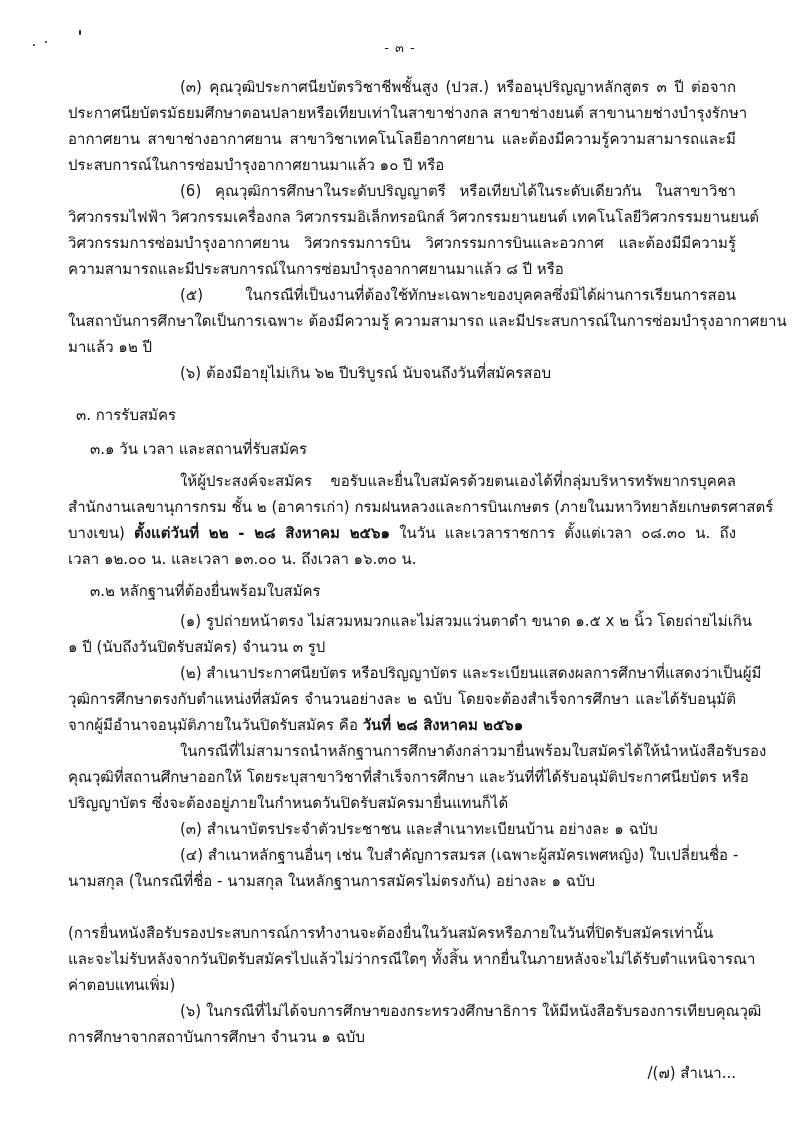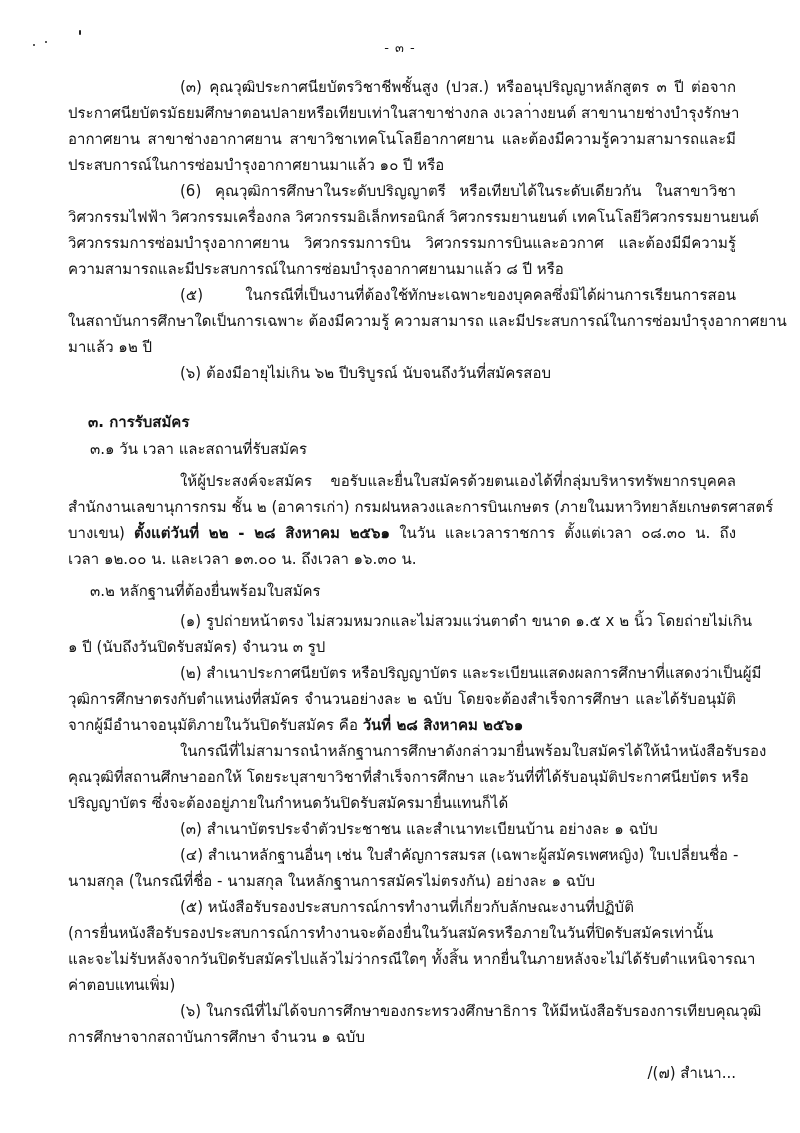"ประกาศนียบัตรมัธยมศึกษาตอนปลายหรือเทียบเ" div.line { text: งเวลา่างยนต์ -> สาขาช่างยนต์ }
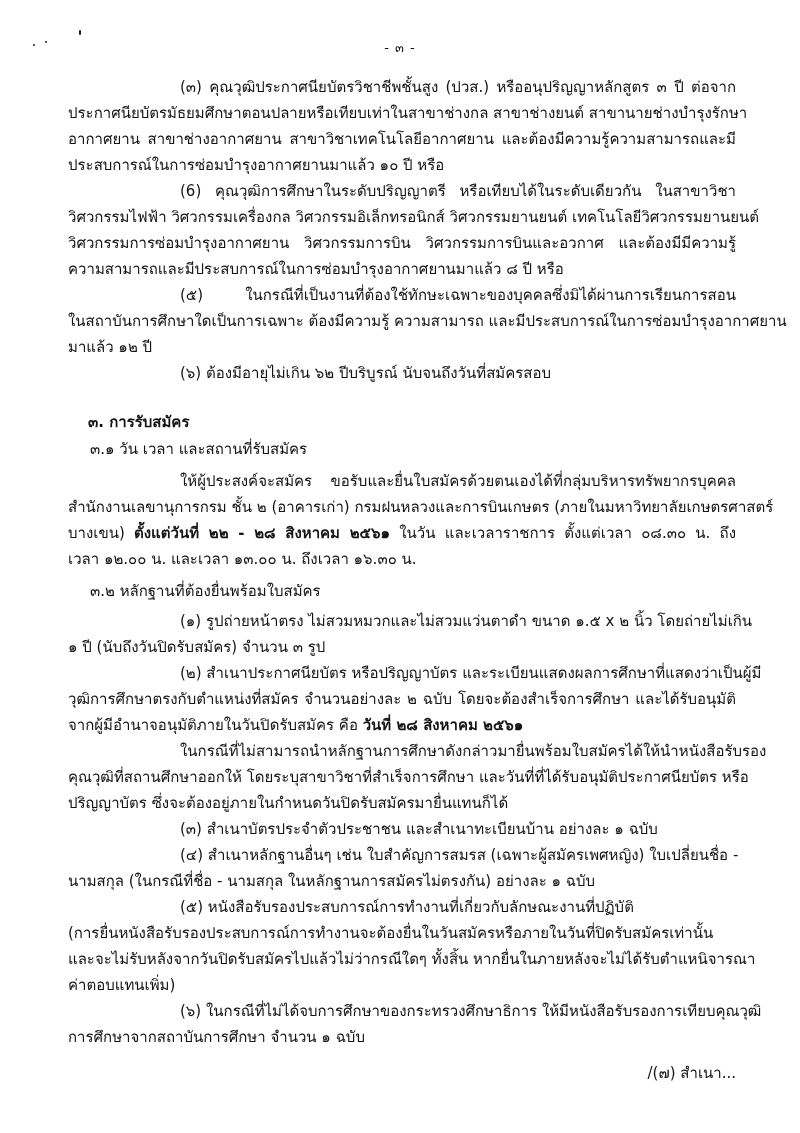"๓. การรับสมัคร" .line.heading { font-weight: bold -> normal; left: 88px -> 76px; margin-top: 7px -> none }
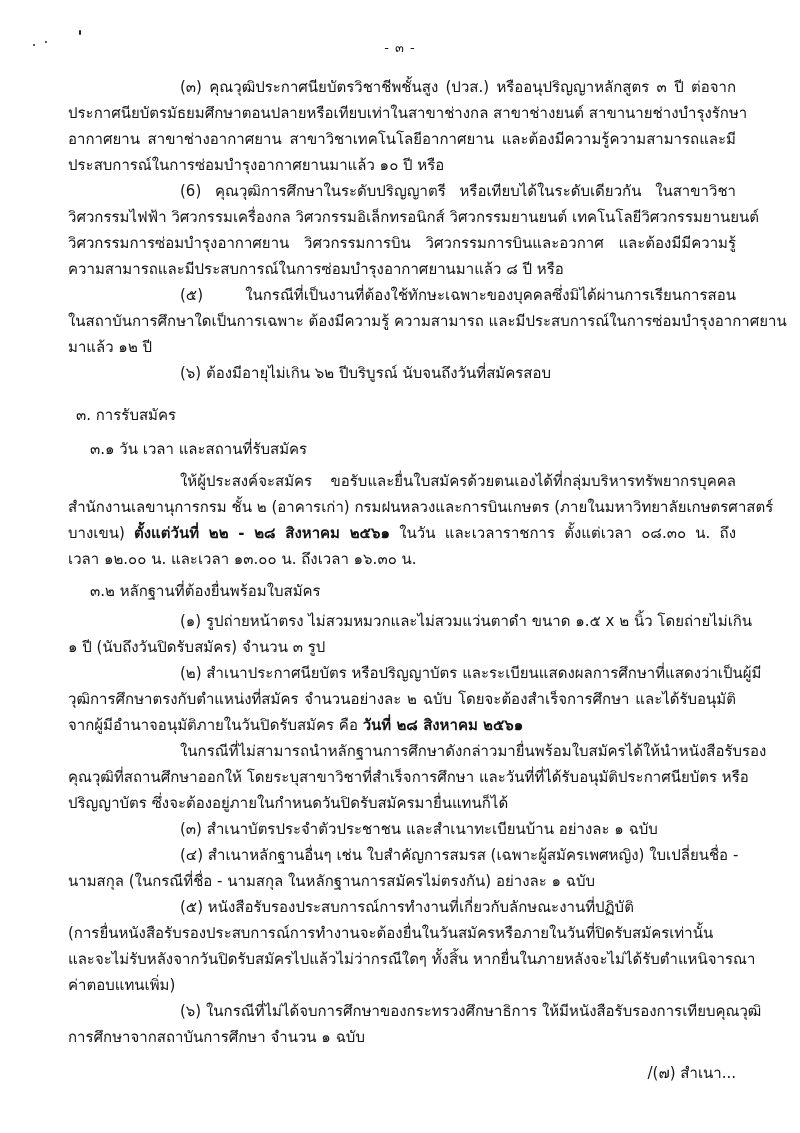"(๕) หนังสือรับรองประสบการณ์การทำงานที่เกี่ยวกับลักษณะงานที่ปฏิบัติ" div.line { html: <div>(๕) หนังสือรับรองประสบการณ์การทำงานที่เกี่ยวกับลักษณะงานที่ปฏิบัติ</div> -> none }
